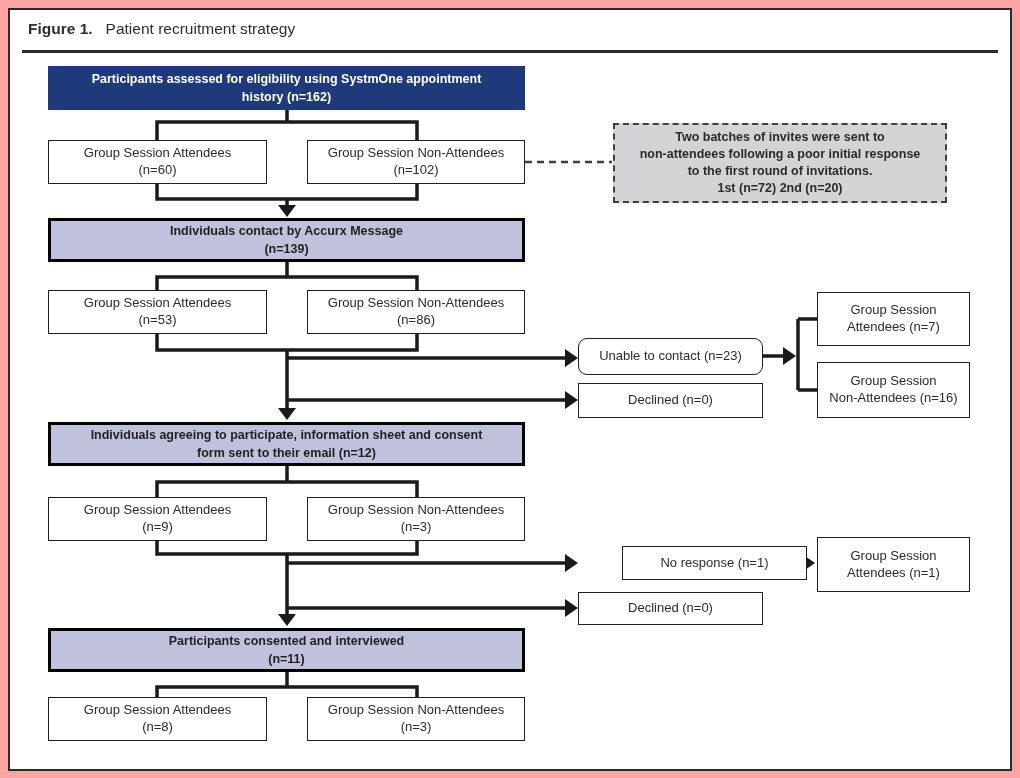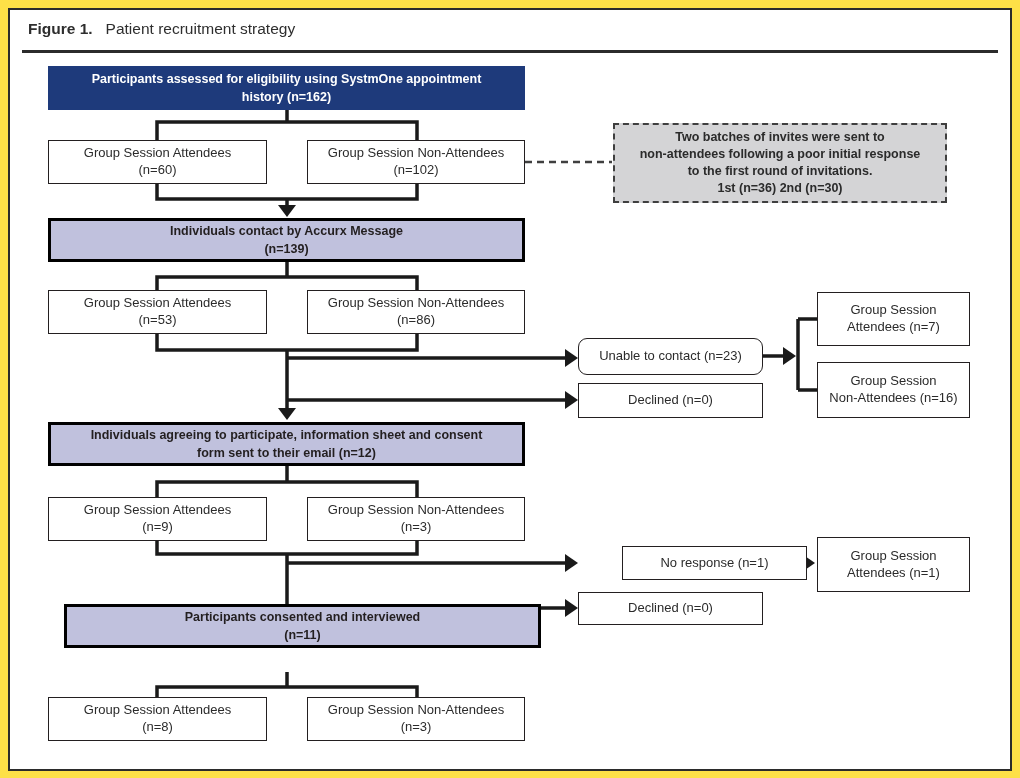"Figure 1. Patient recruitment strategy" #page { background: #fde047 -> #fca5a5 }
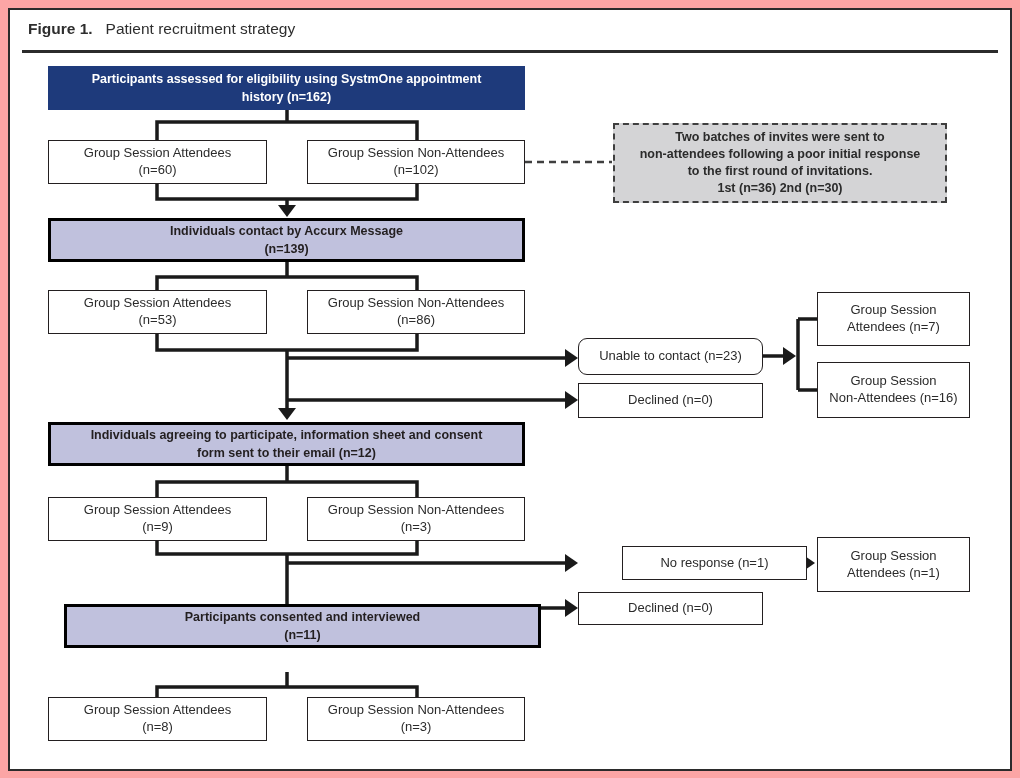"Two batches of invites were" div.node { text: 36) 2nd (n=30 -> 72) 2nd (n=20 }
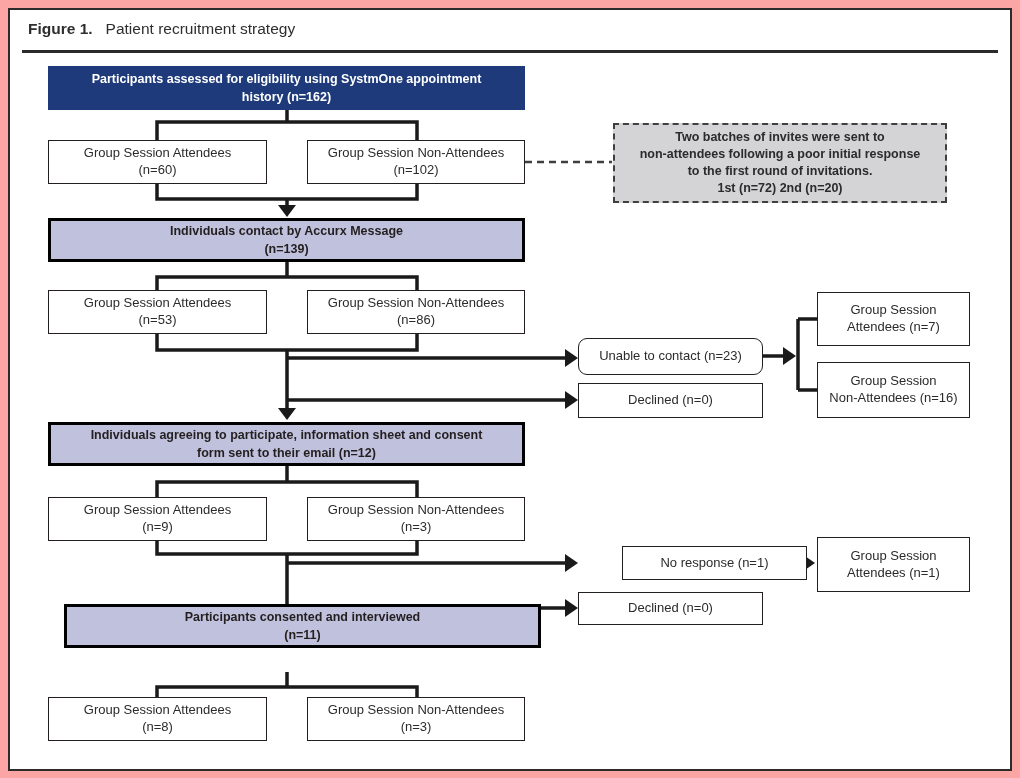"Participants consented and interviewed" div.node { margin-left: 16px -> none; top: 604px -> 628px }
